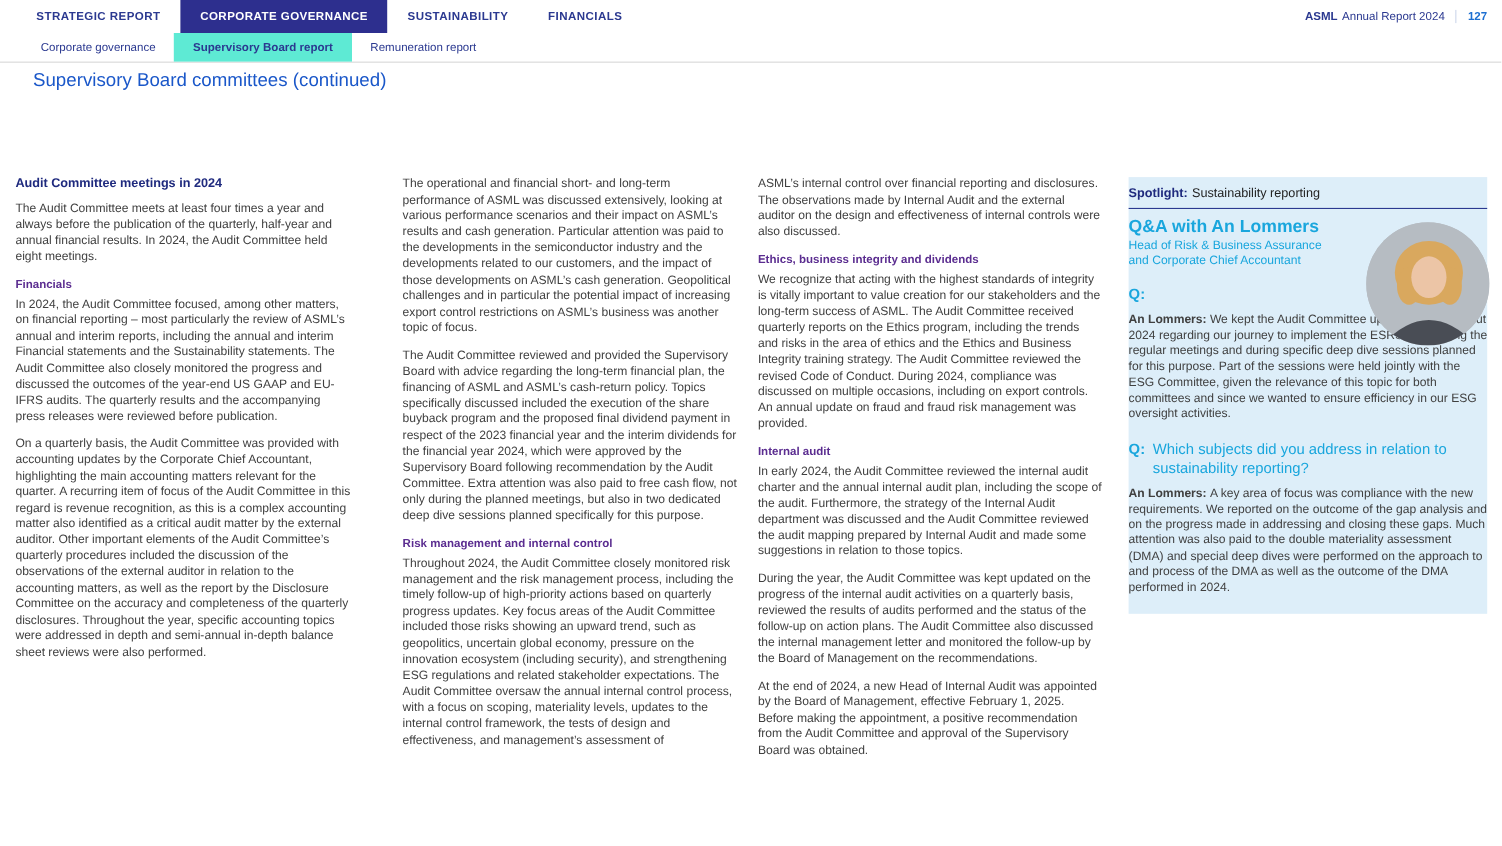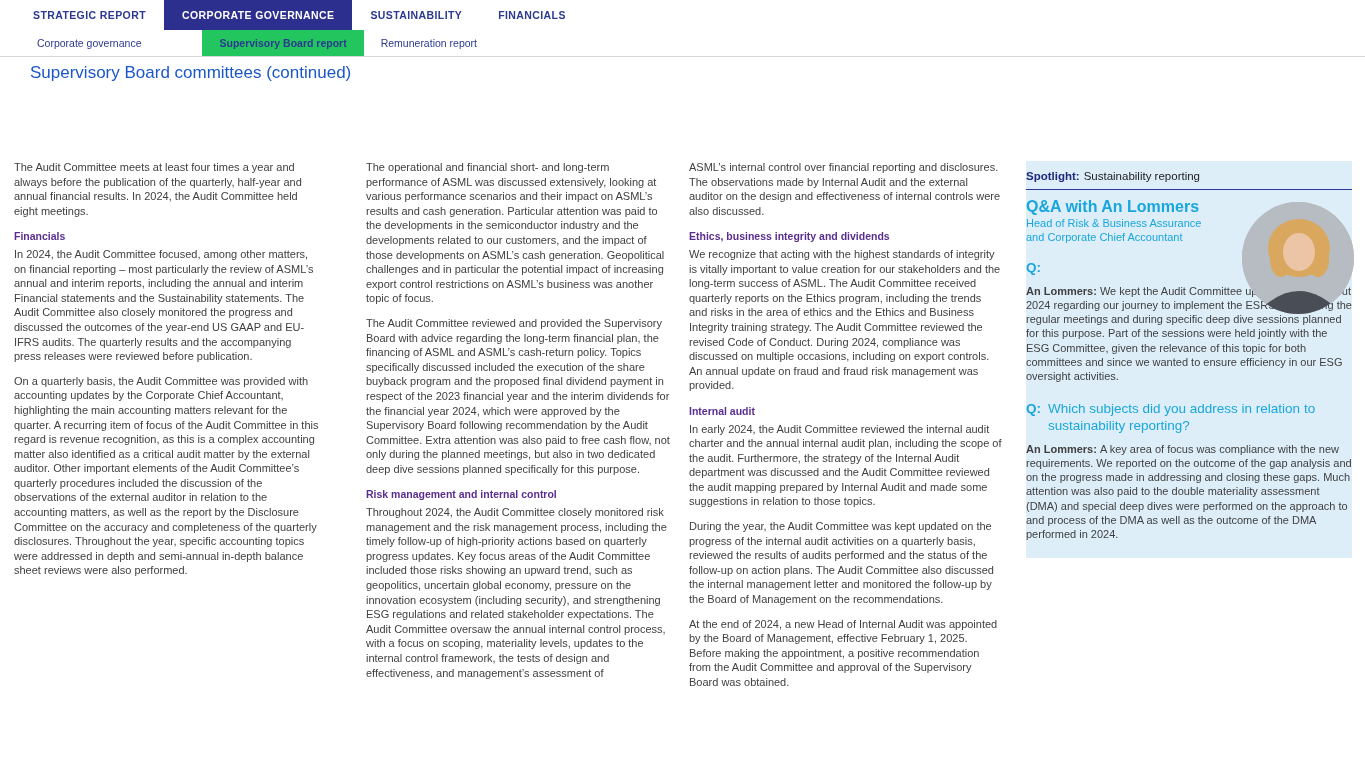"ASML Annual Report 2024" div.top-right { html: none -> <div> <div><span>ASML</span><span>Annual Report 2024</span></div> <div></div> <div>127</div> </div> }
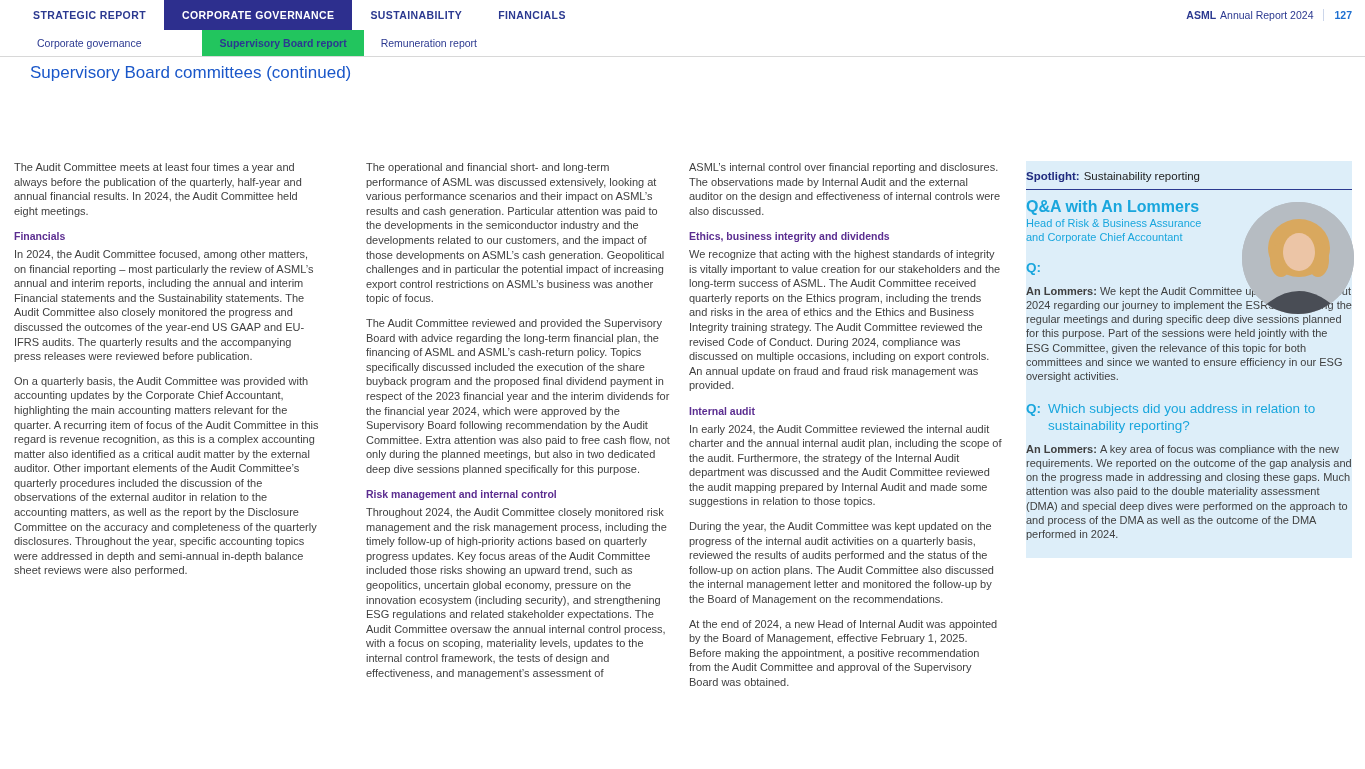"Supervisory Board report" .subitem.active { background: #22c55e -> #5eead4; margin-left: 44px -> none }
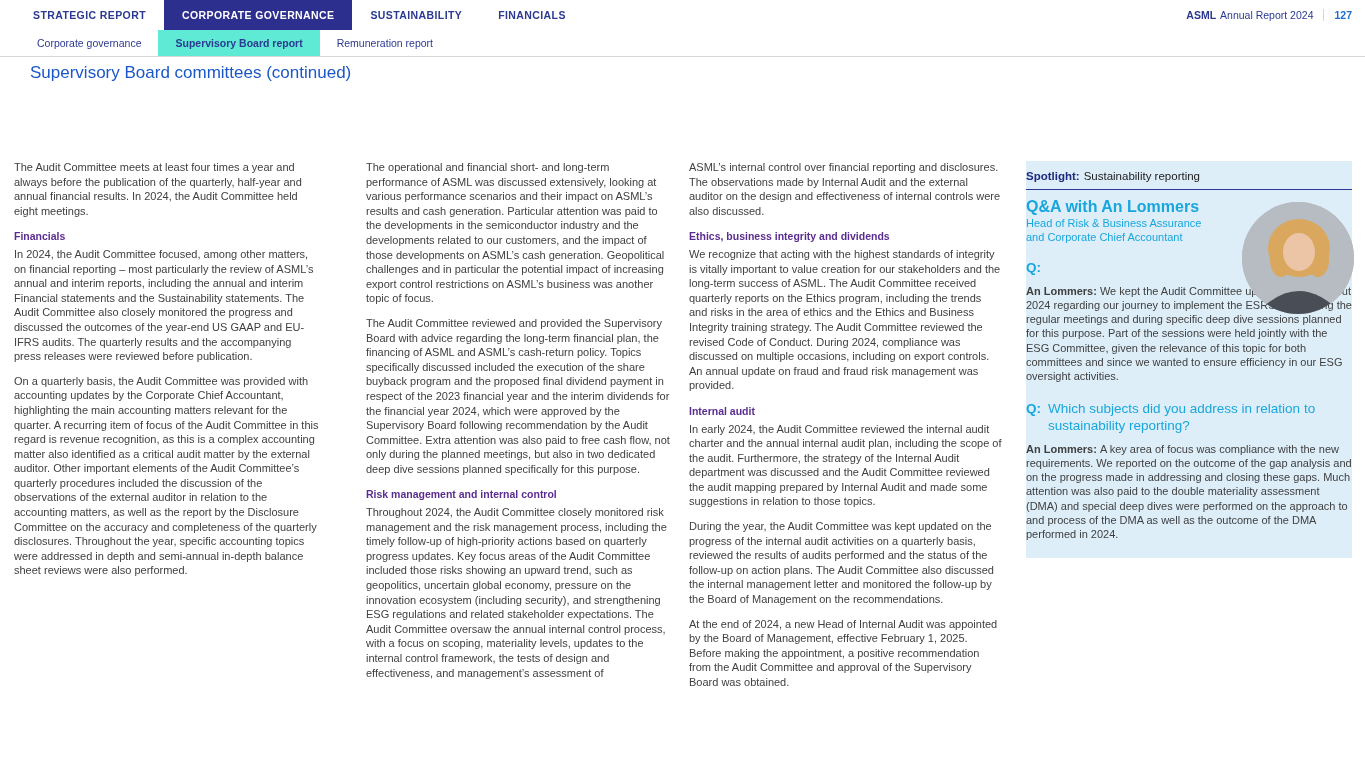"Audit Committee meetings in 2024" h3 { html: none -> <h3>Audit Committee meetings in 2024</h3> }
